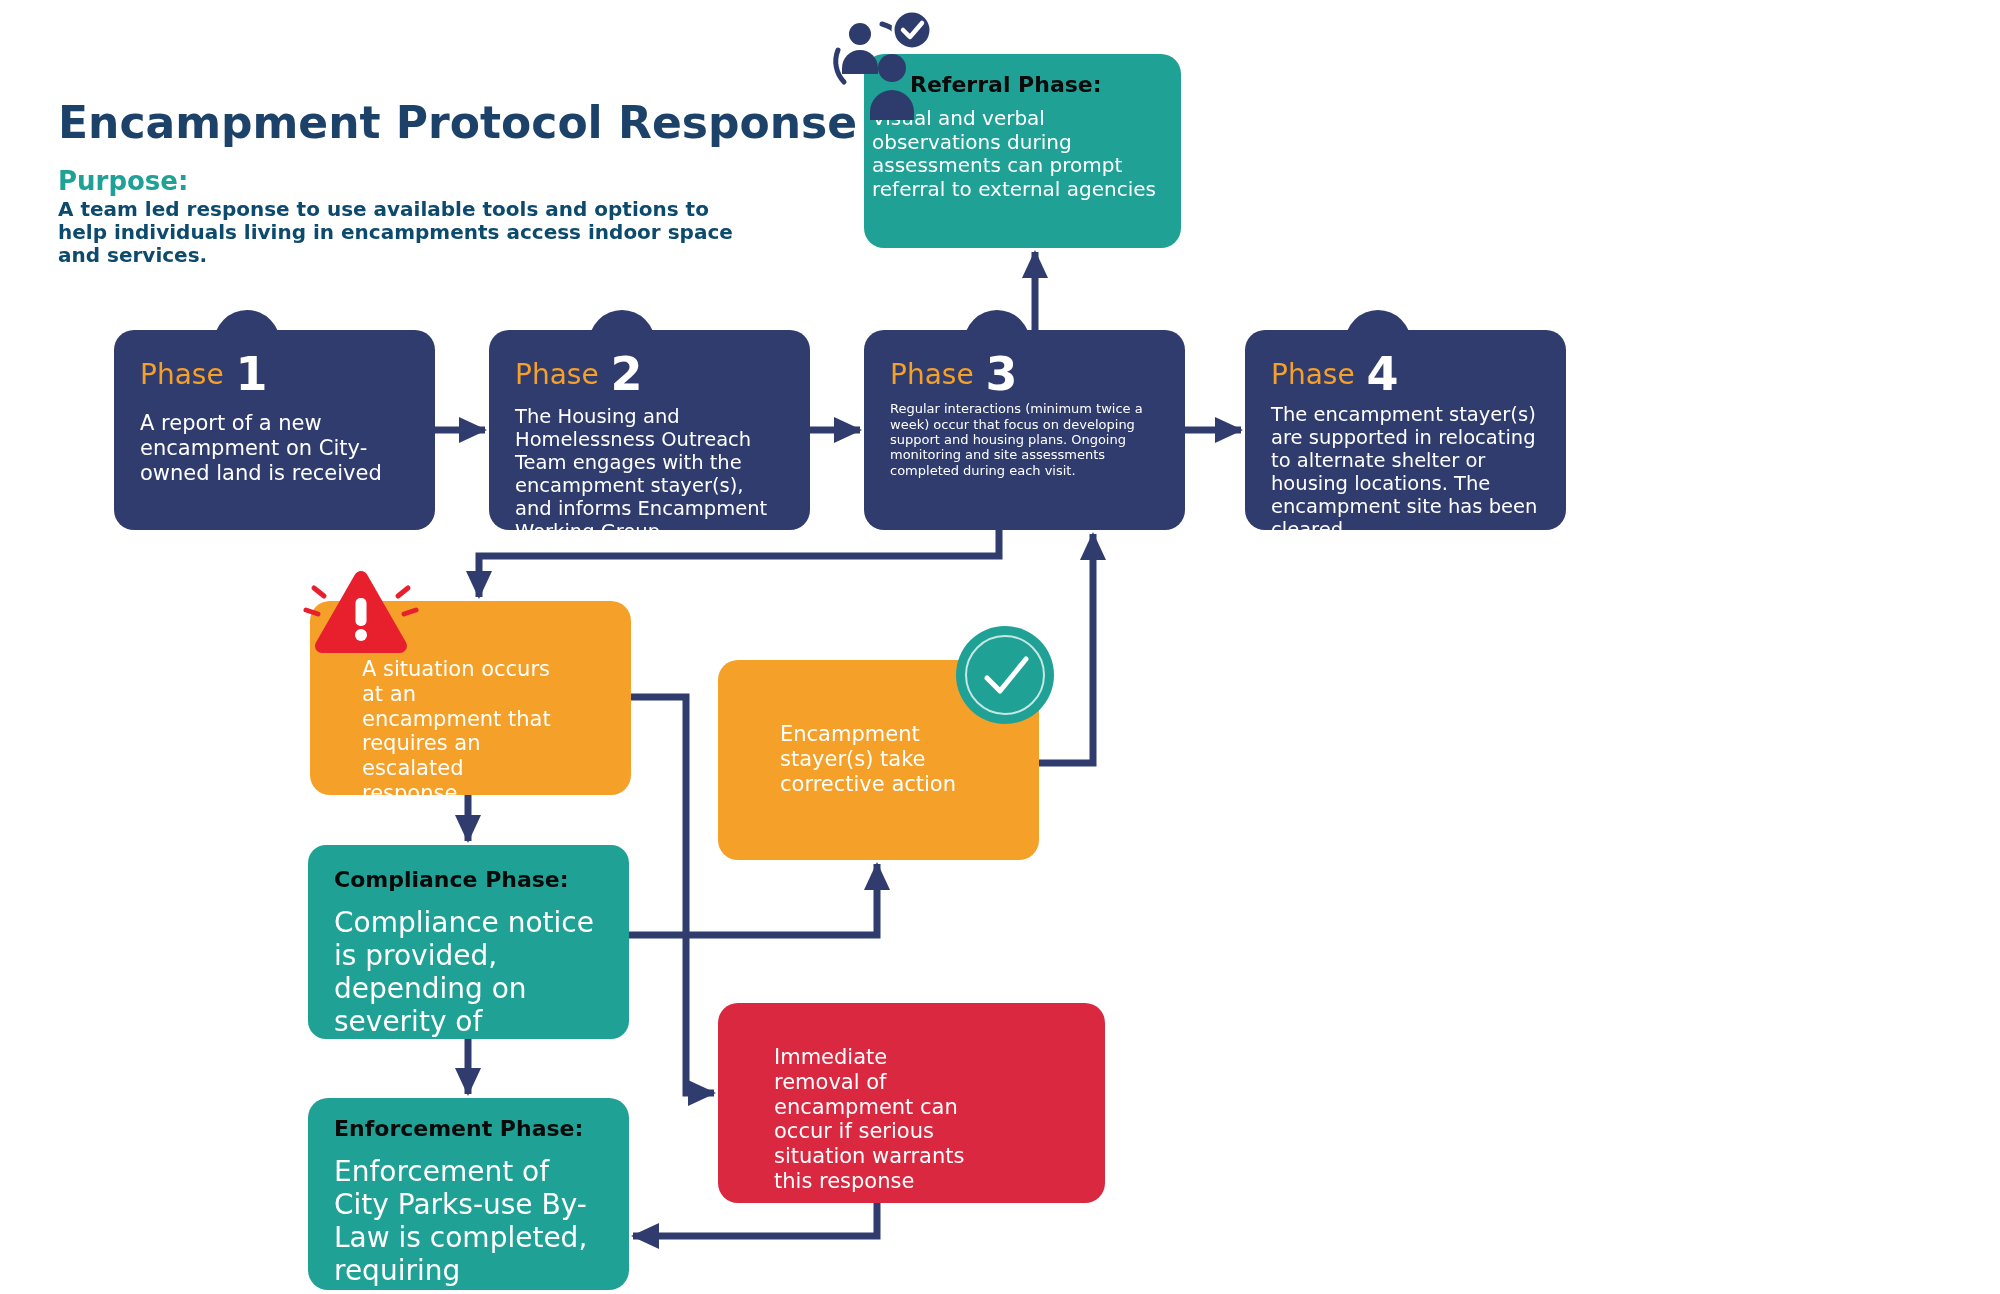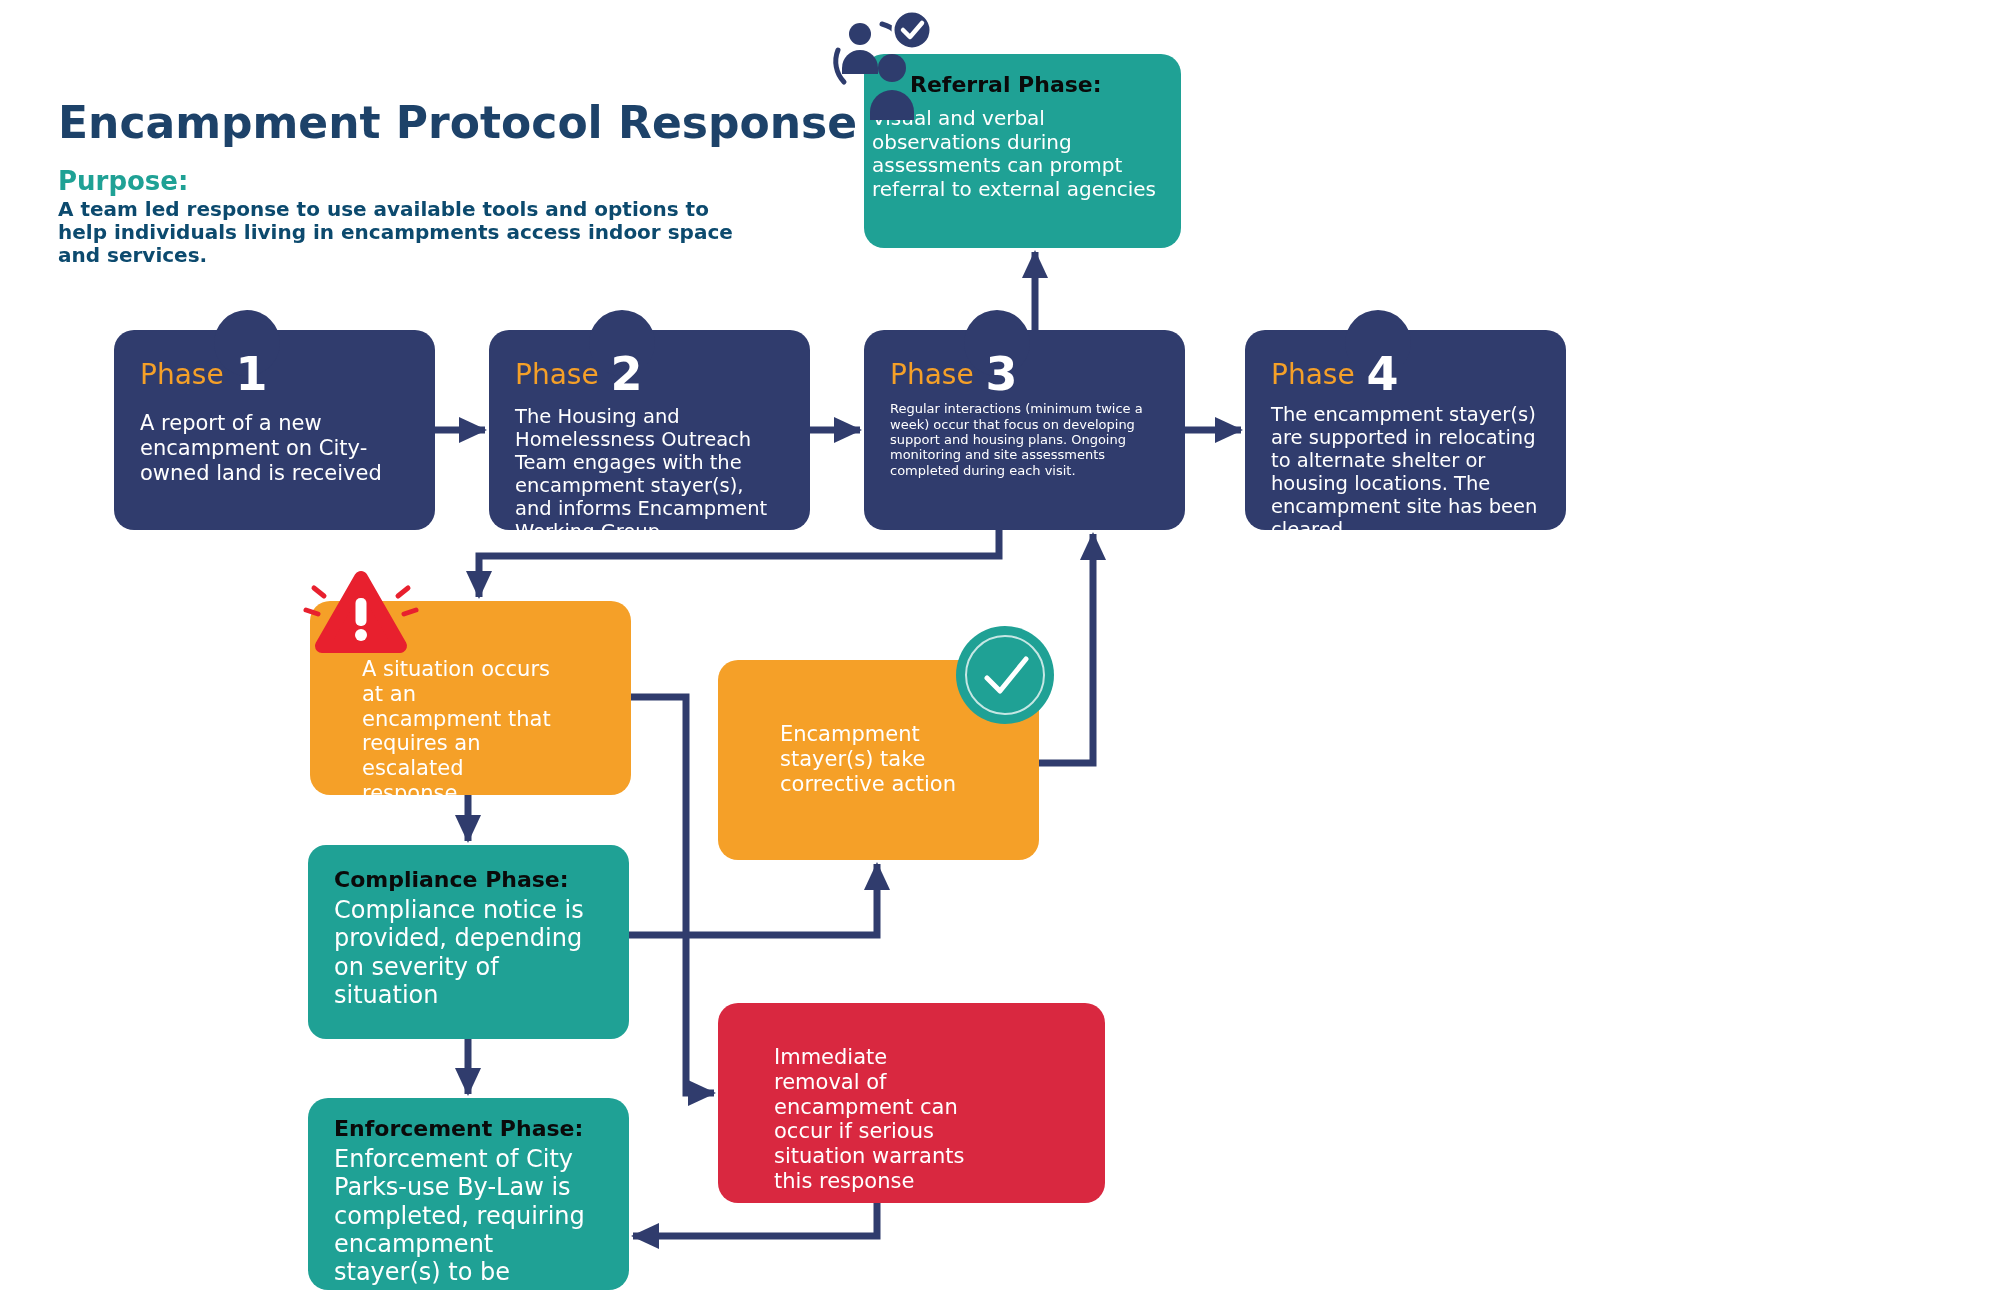"Compliance notice is provided, depending" .compliance-box .body-txt, .enforcement-box .body-txt { font-size: 24px -> 28px; margin-top: 4px -> 14px }
